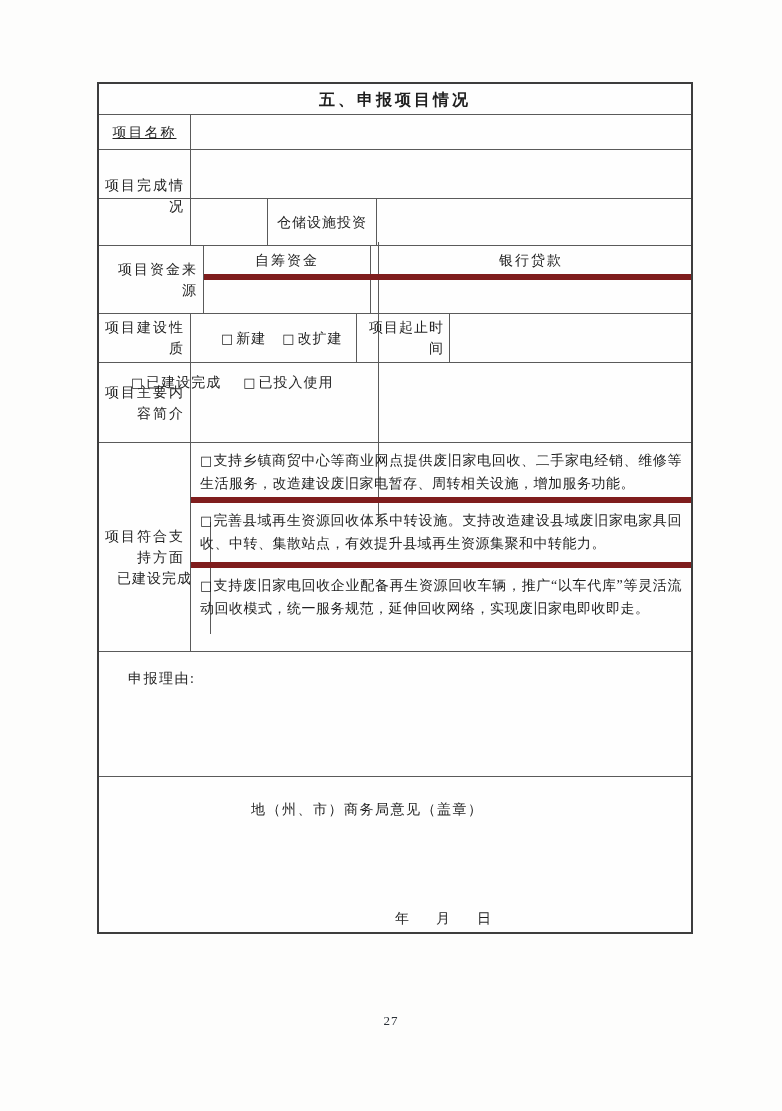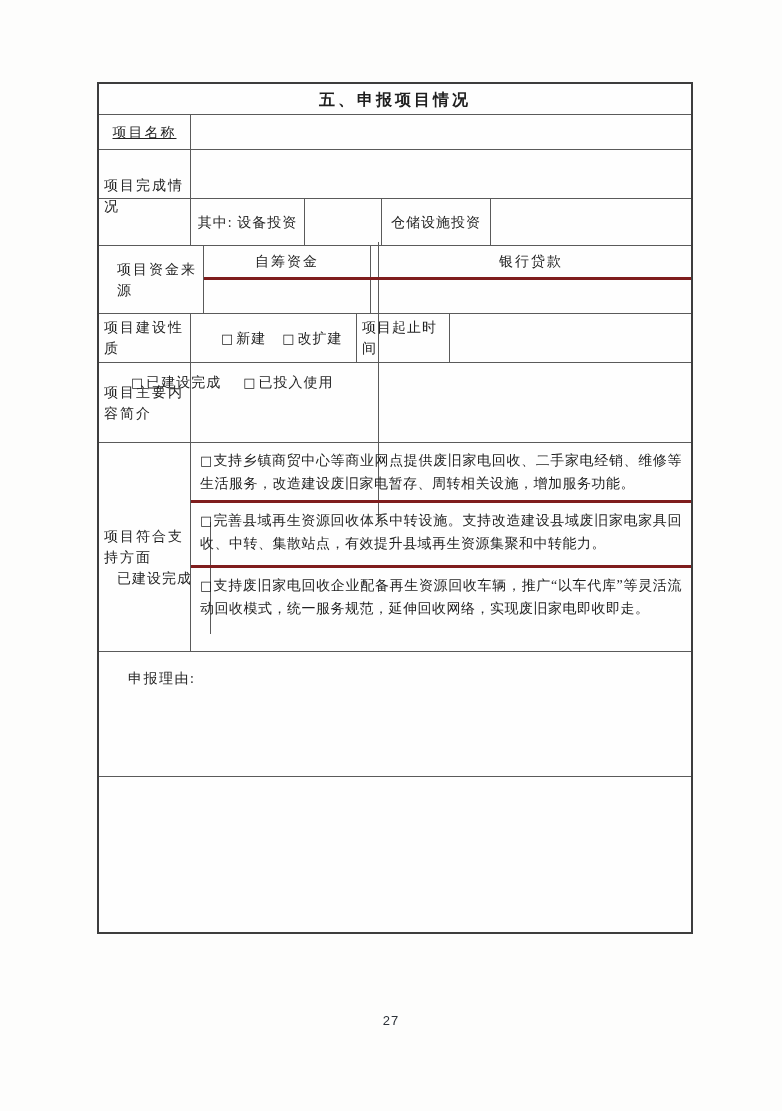"五、申报项目情况" .cell { text-align: left -> right }
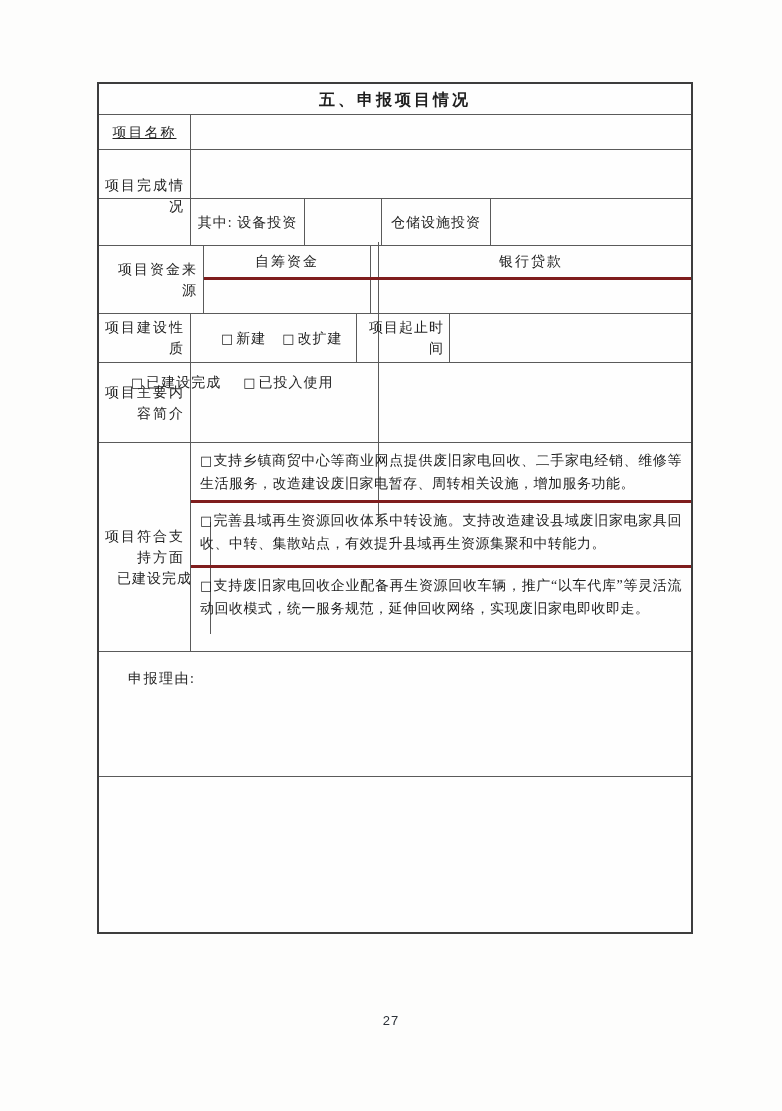"其中: 设备投资" div.cell { html: <div>其中: 设备投资</div> -> none }
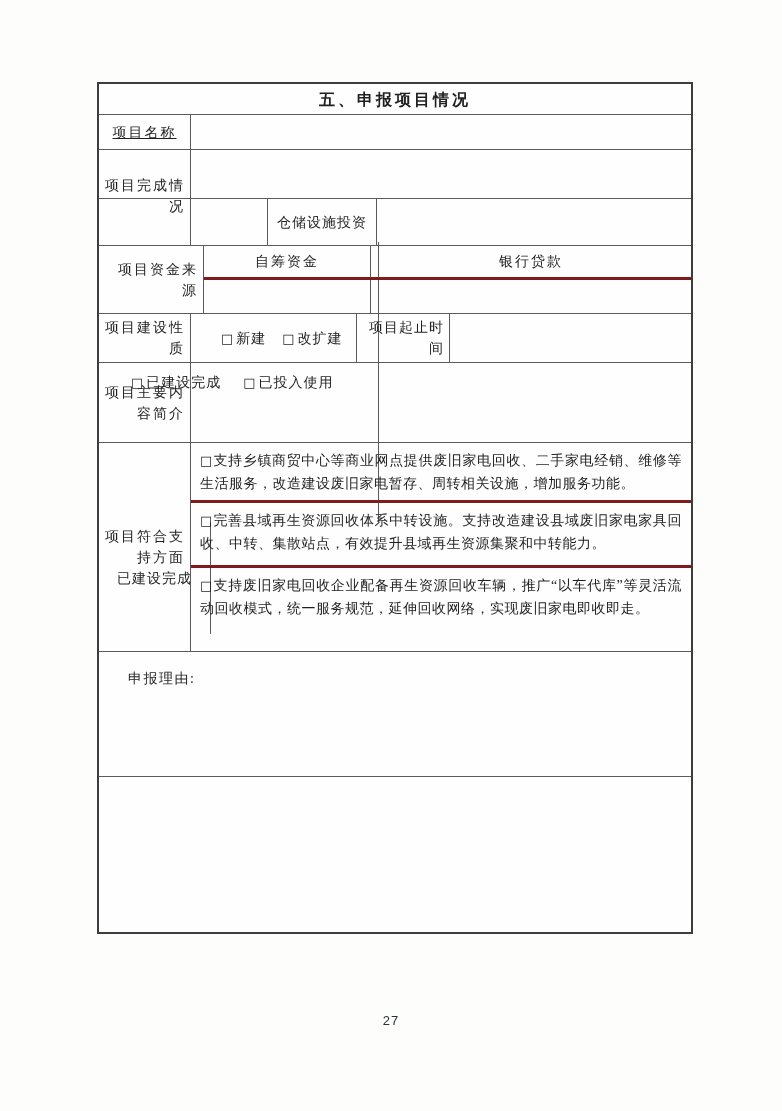"自筹资金" .subrow { border-bottom: 3px solid #7f1d1d -> 6px solid #7f1d1d }
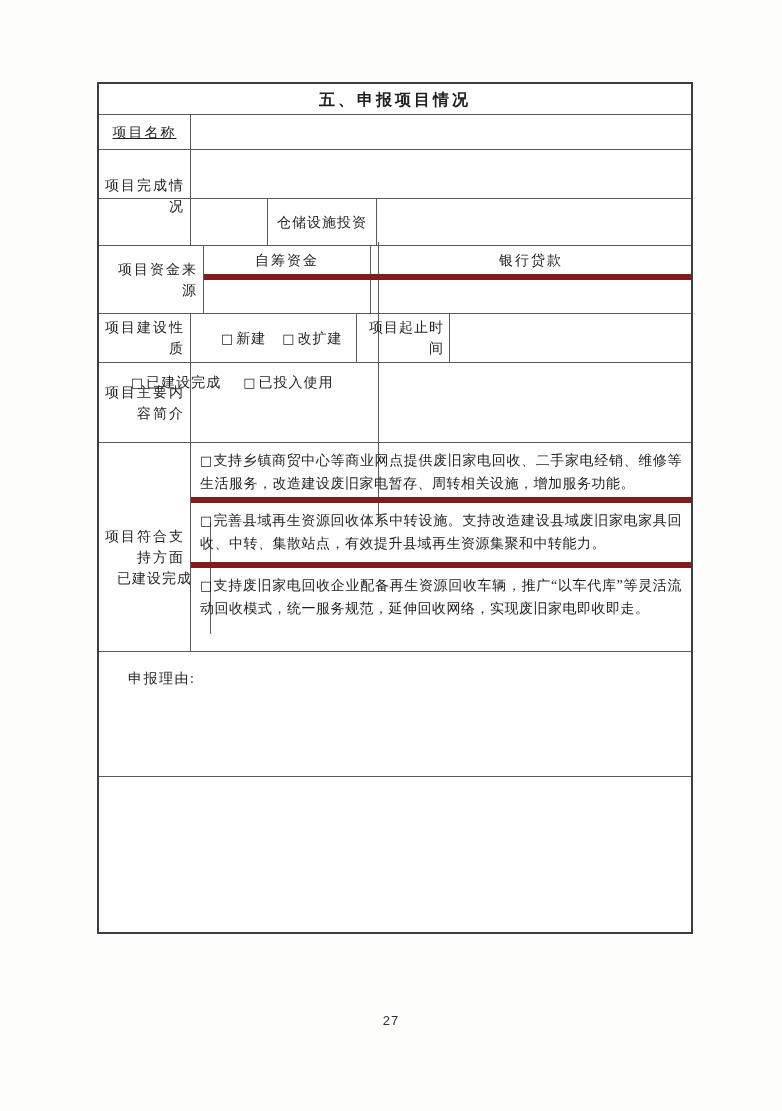"地（州、市）商务局意见（盖章）" div.row { html: none -> <div> <div> <span>地（州、市）商务局意见（盖章）</span> <span> <span>年</span> <span>月</span> <span>日</span> </span> </div> </div> }
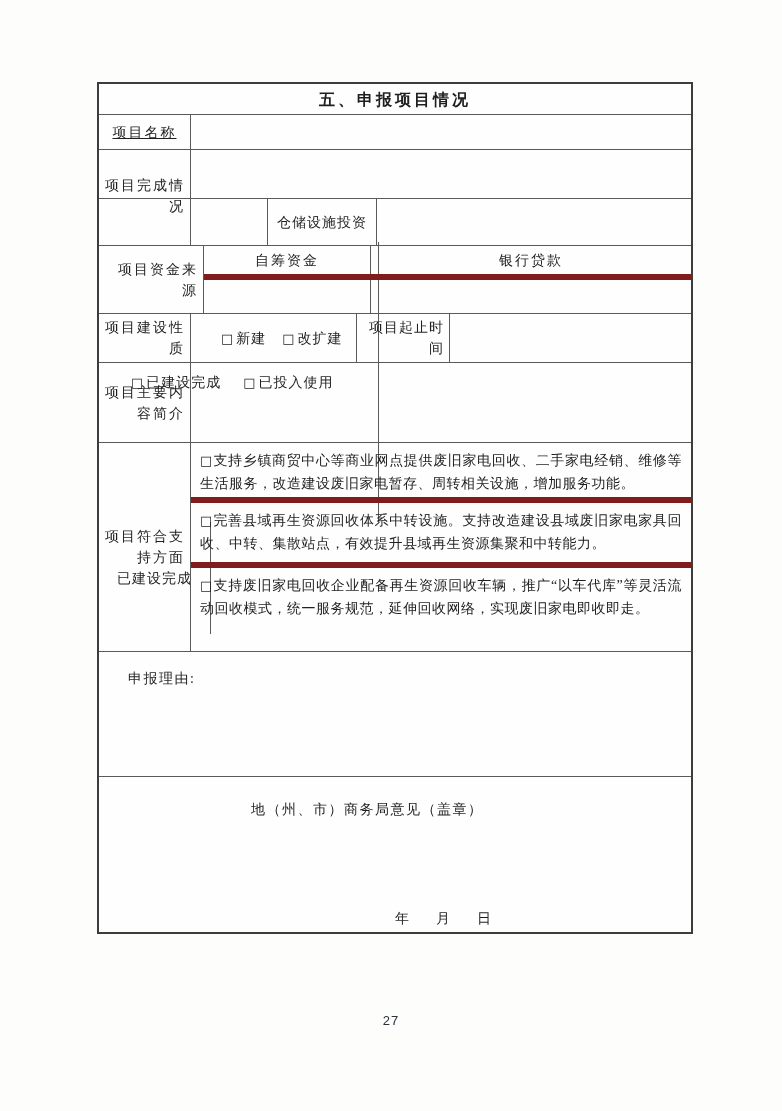"27" .page-number { font-family: Liberation Sans, sans-serif -> Liberation Serif, serif }
